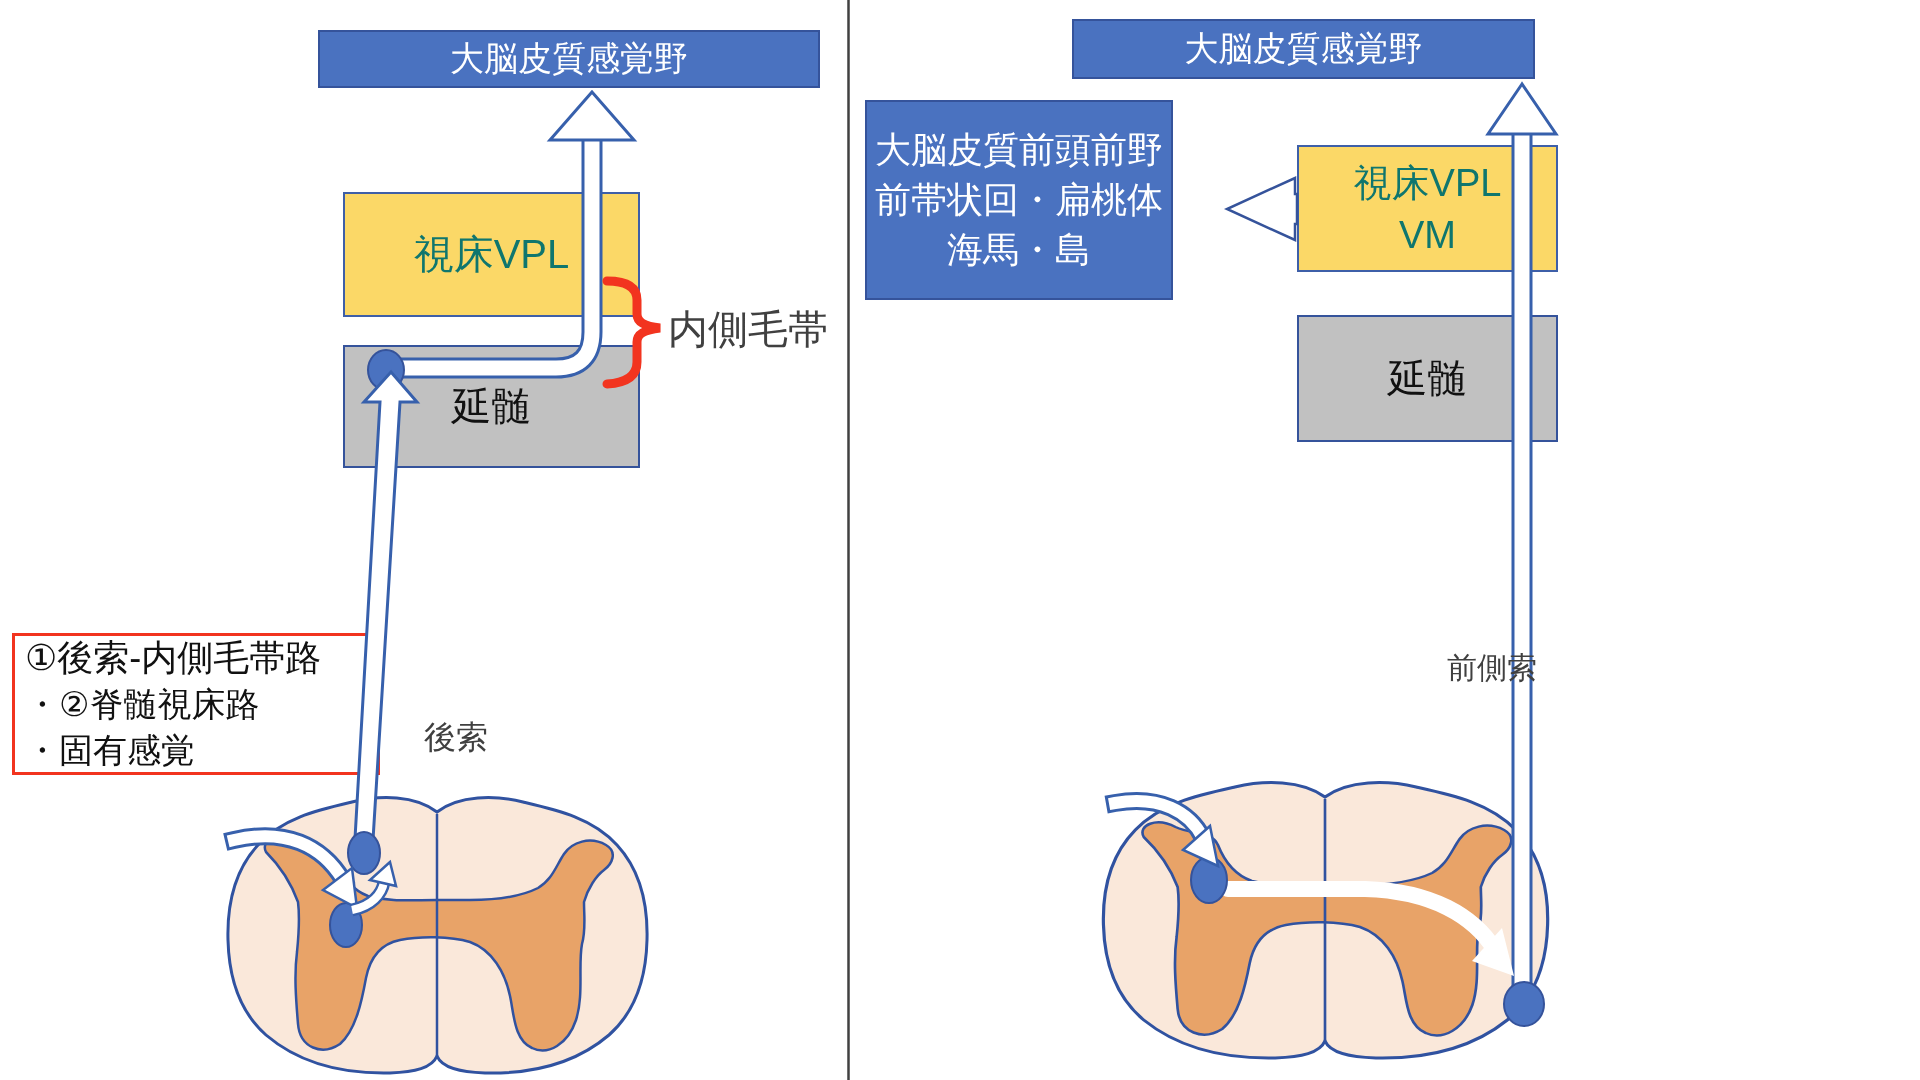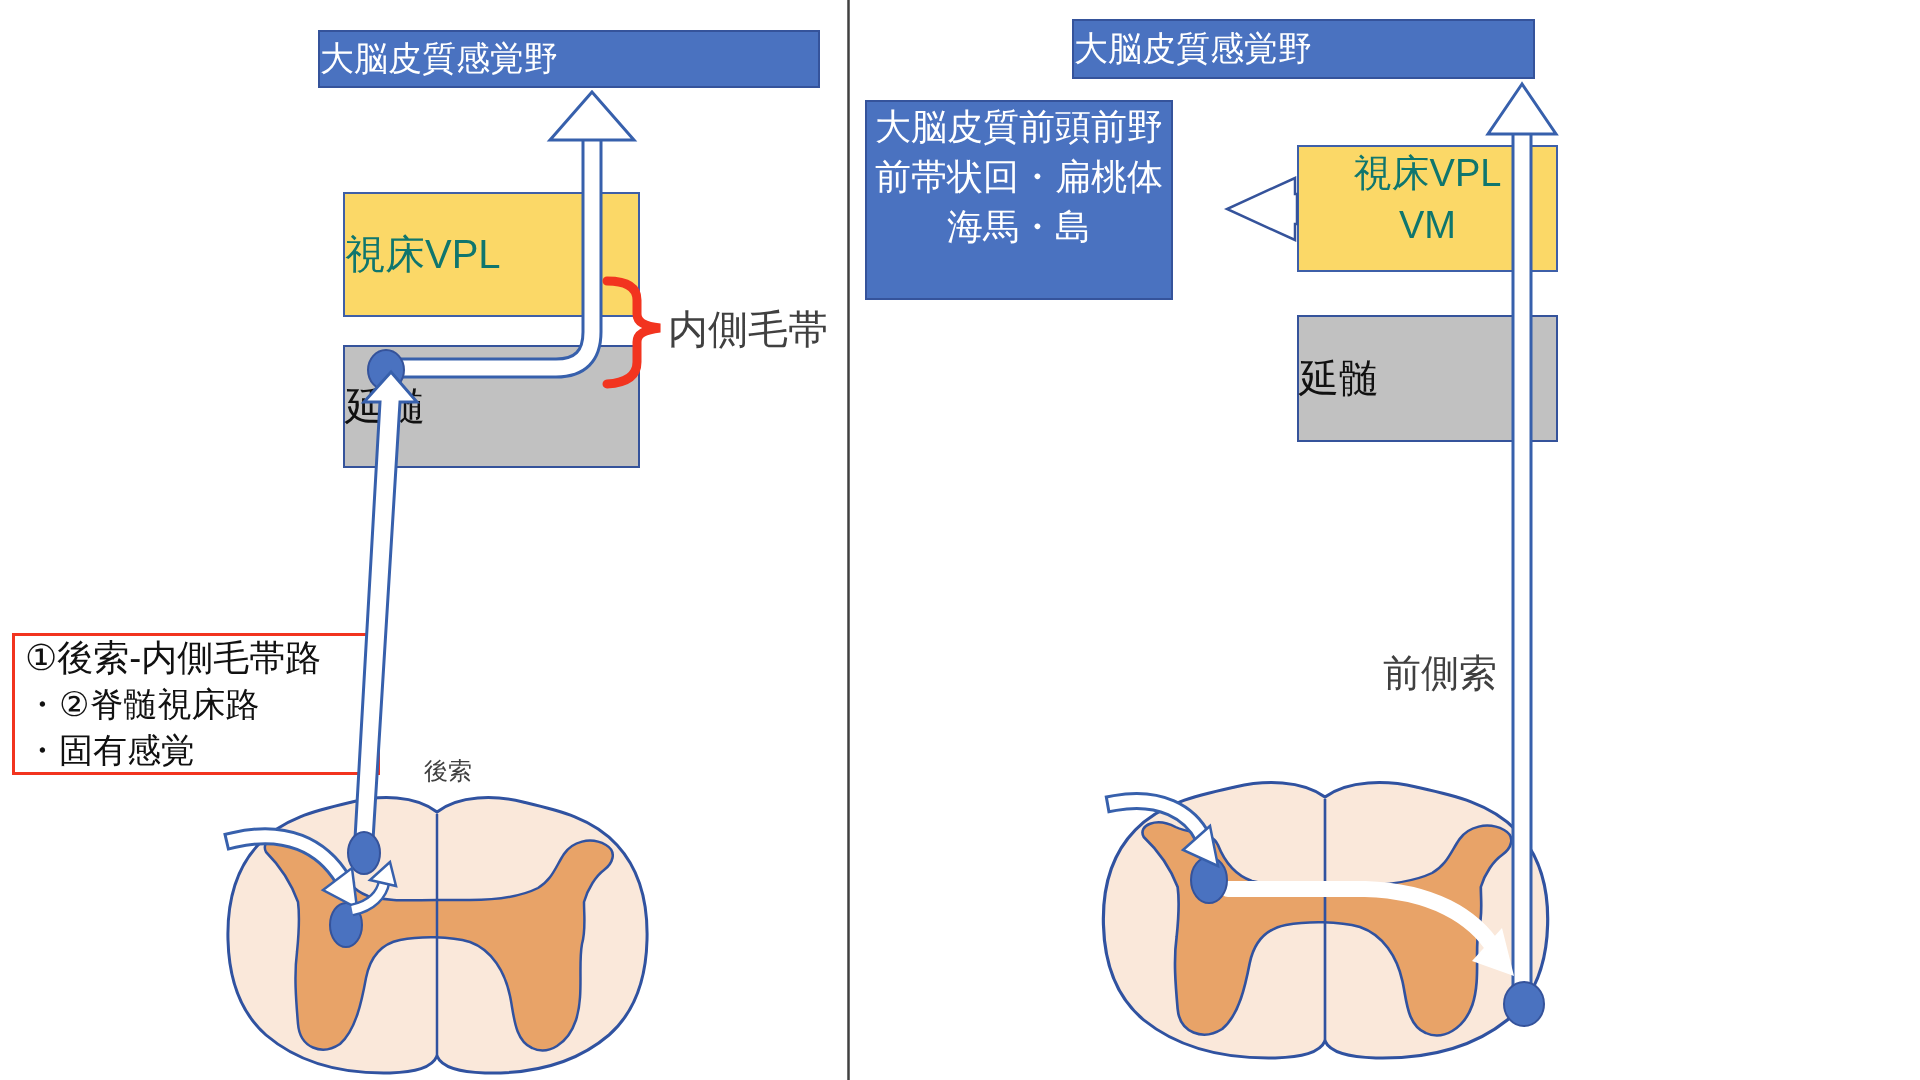"大脳皮質感覚野" .box { justify-content: flex-start -> center }
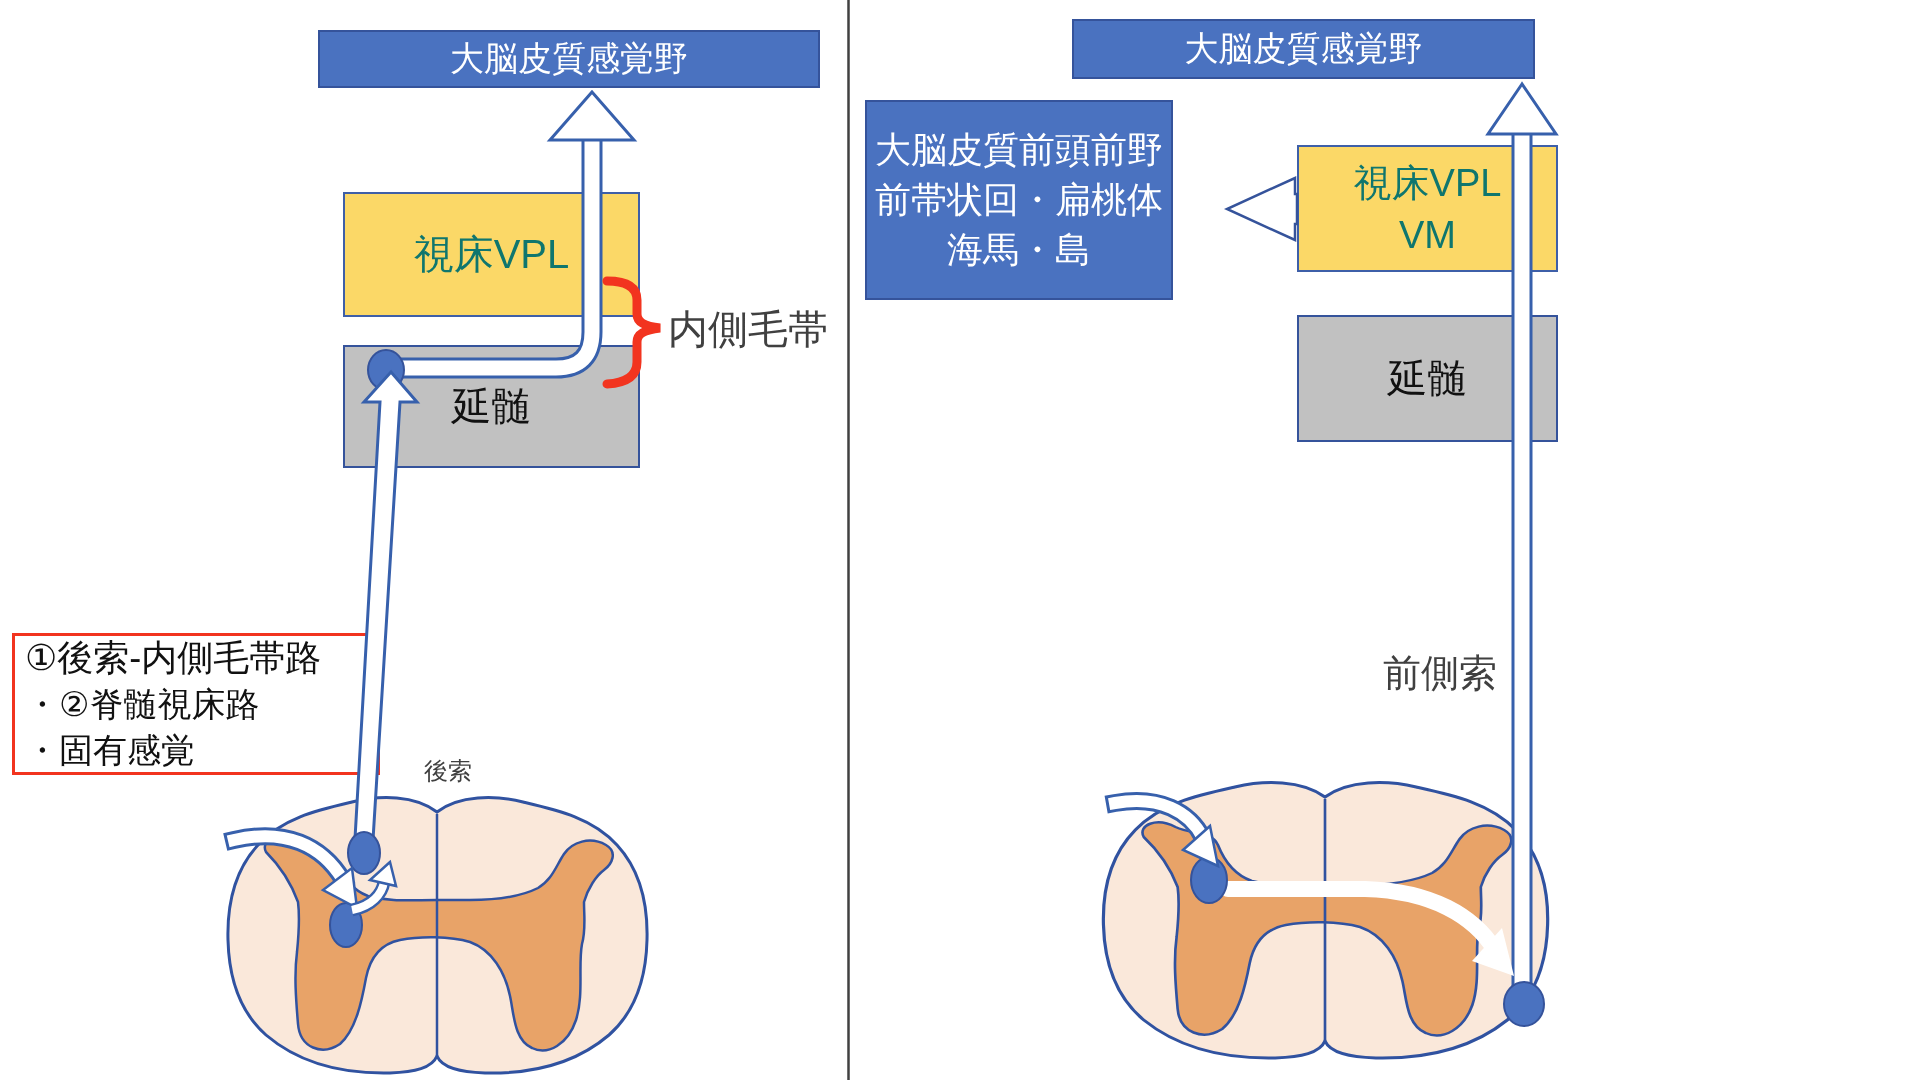"前側索" div.abs { font-size: 38px -> 30px; left: 1383px -> 1447px }
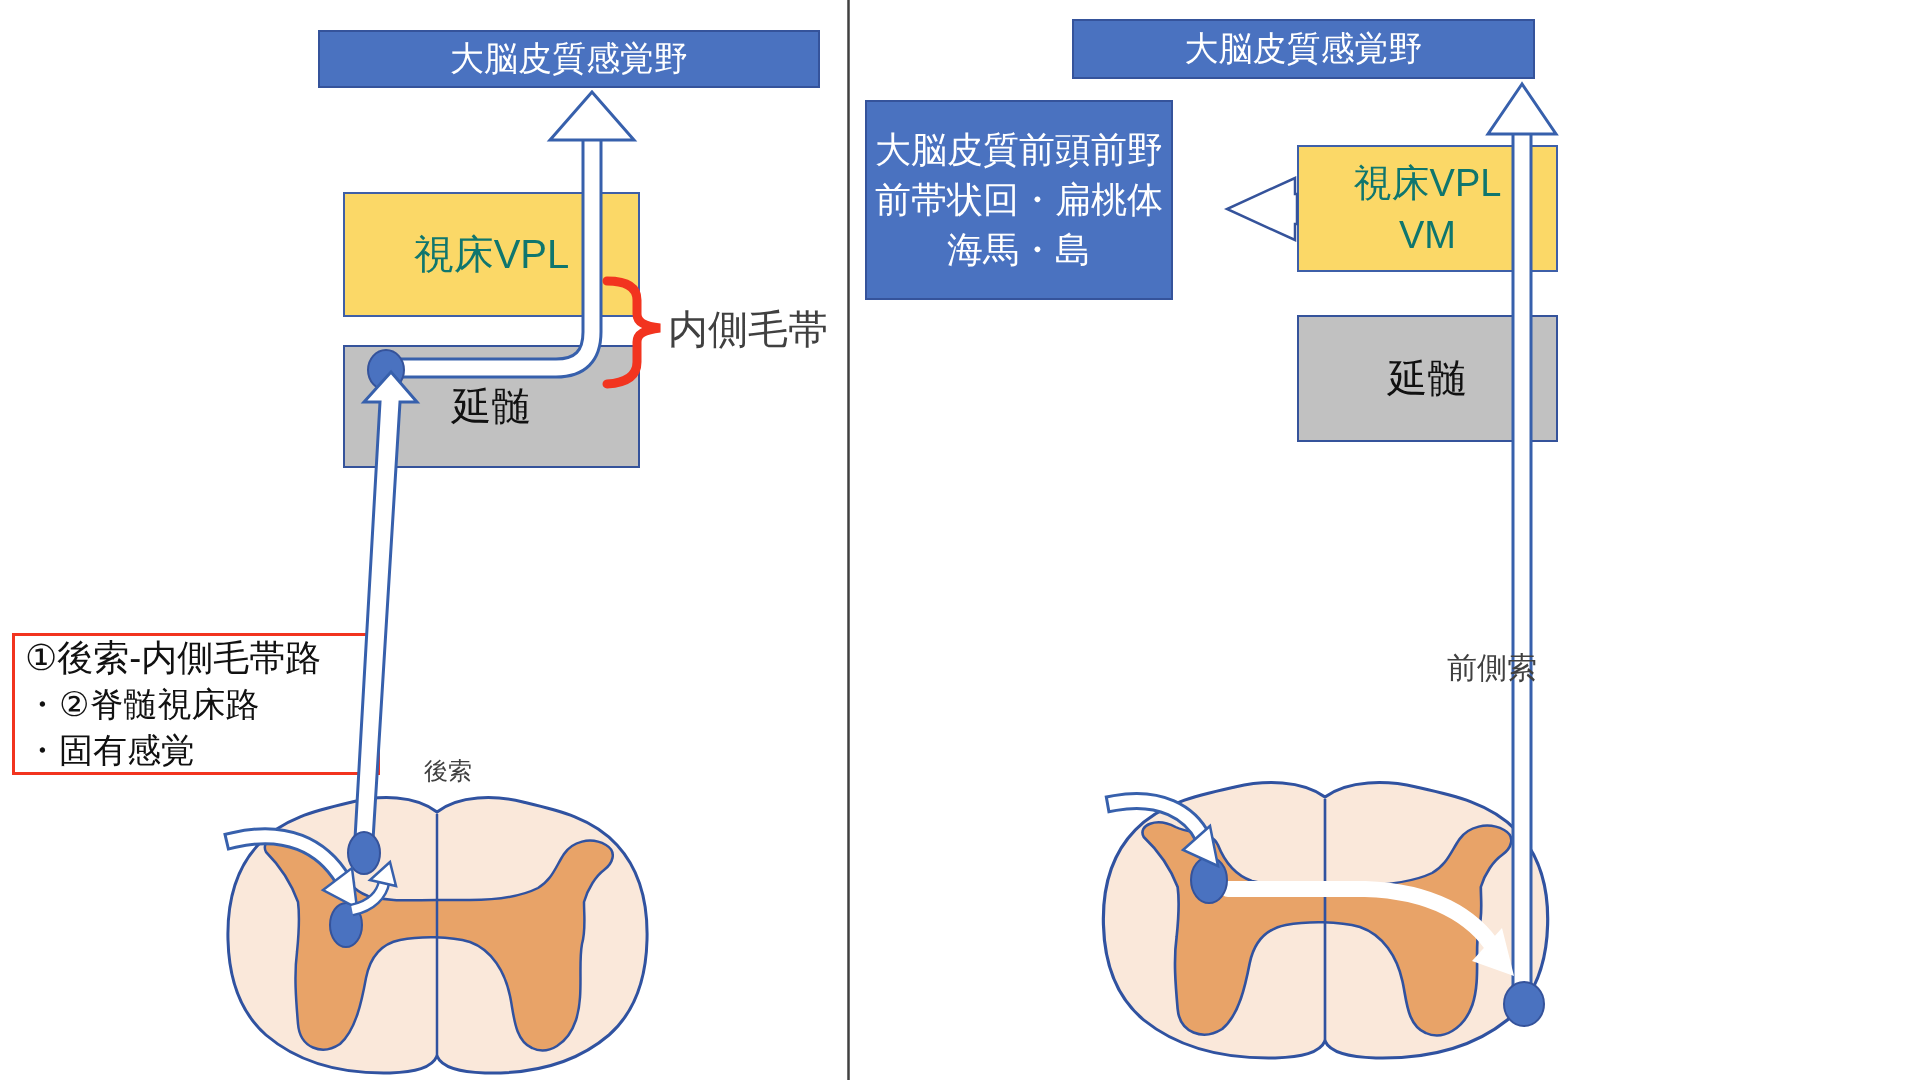"後索" div.abs { font-size: 24px -> 32px; top: 755px -> 716px }
